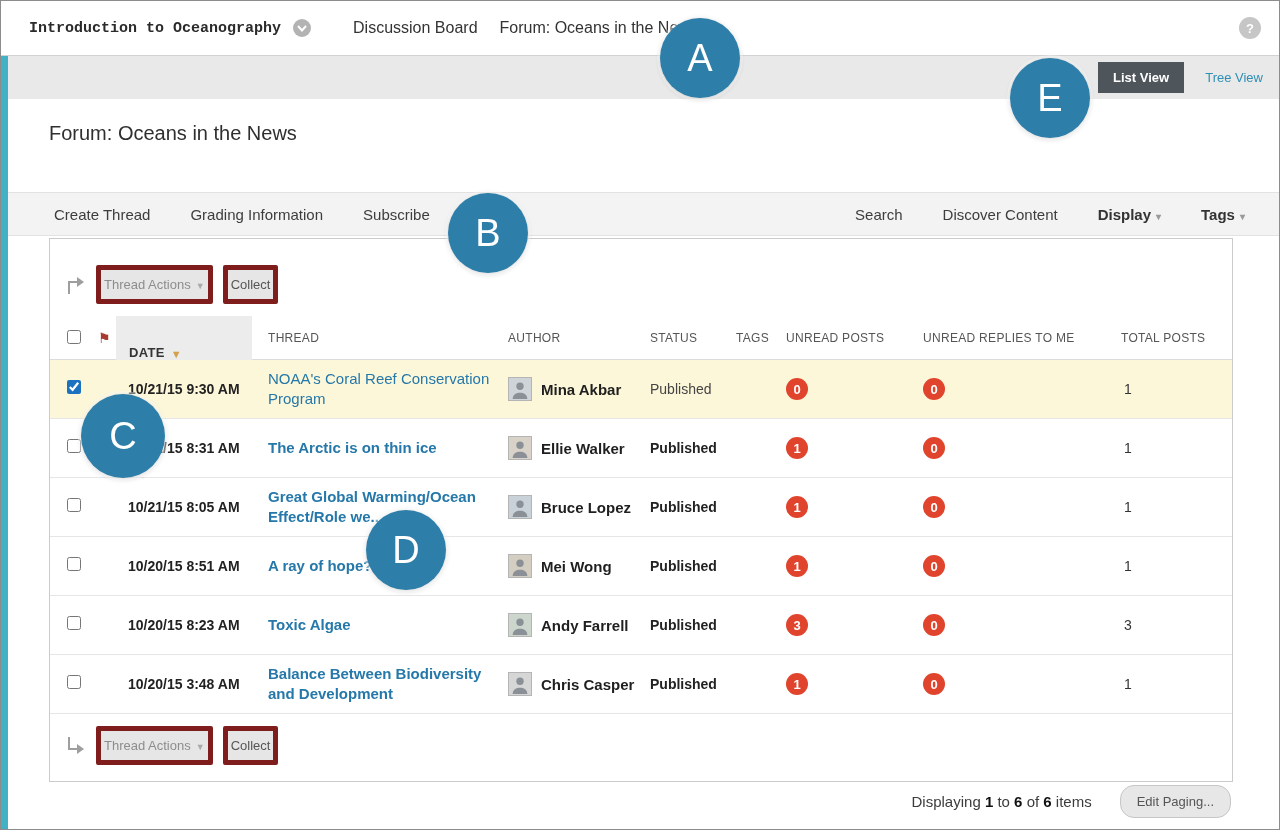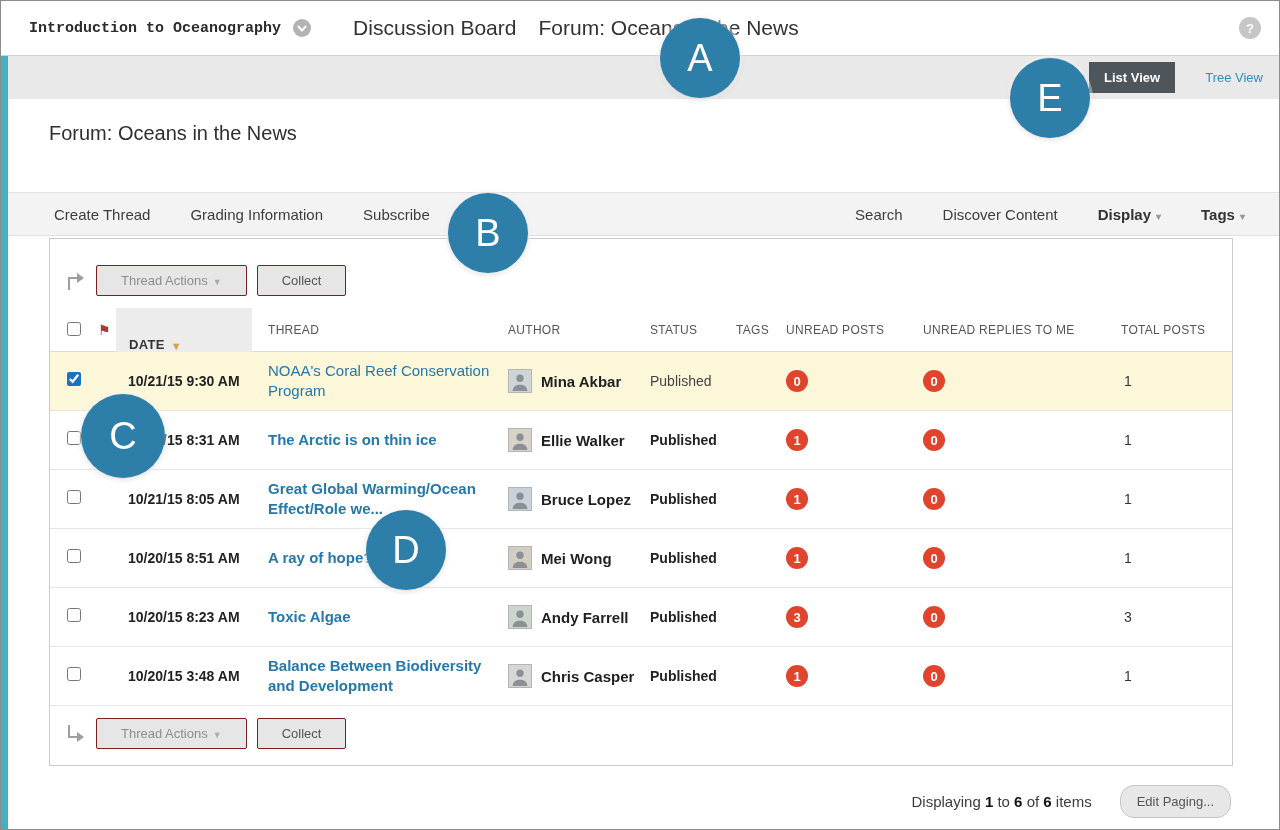"Discussion Board" .breadcrumb { font-size: 21px -> 16px }
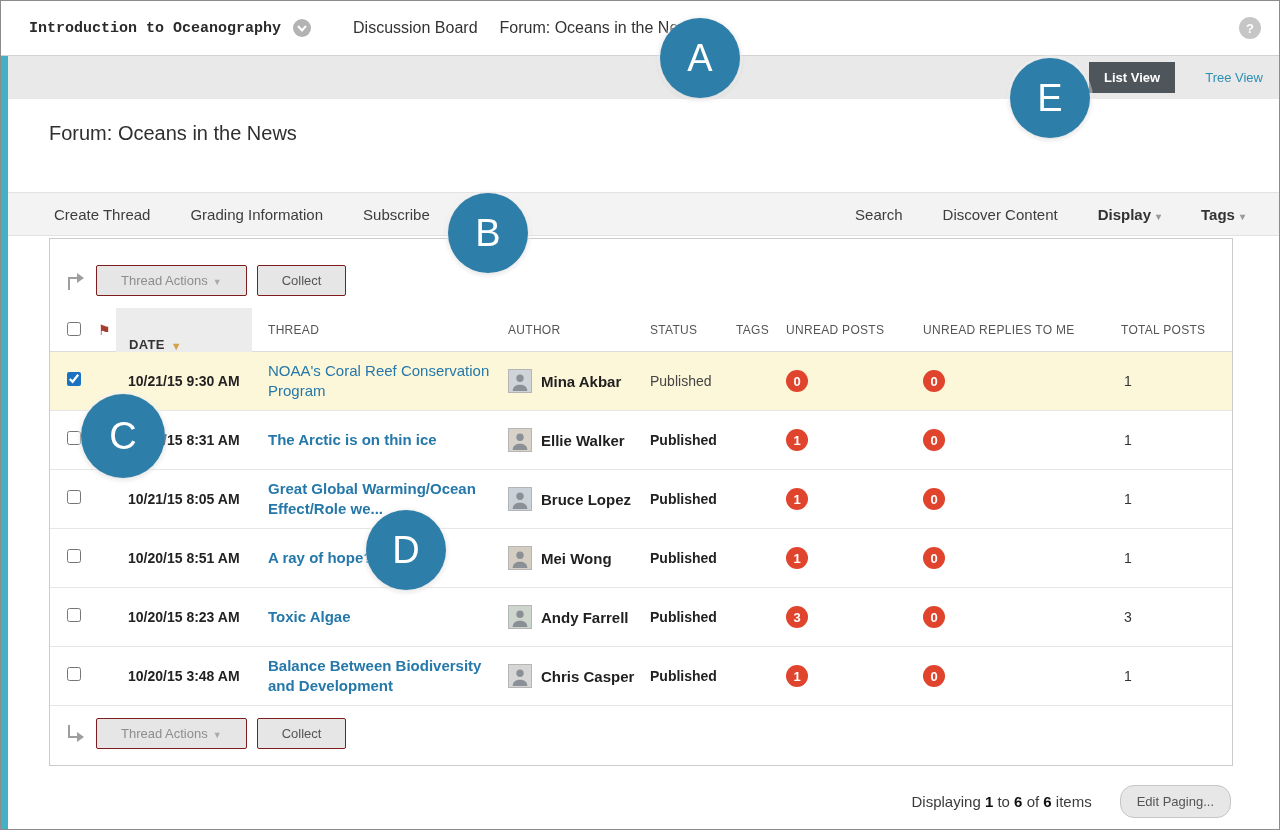"Tree View" .treeview-link { margin-left: 30px -> 21px }
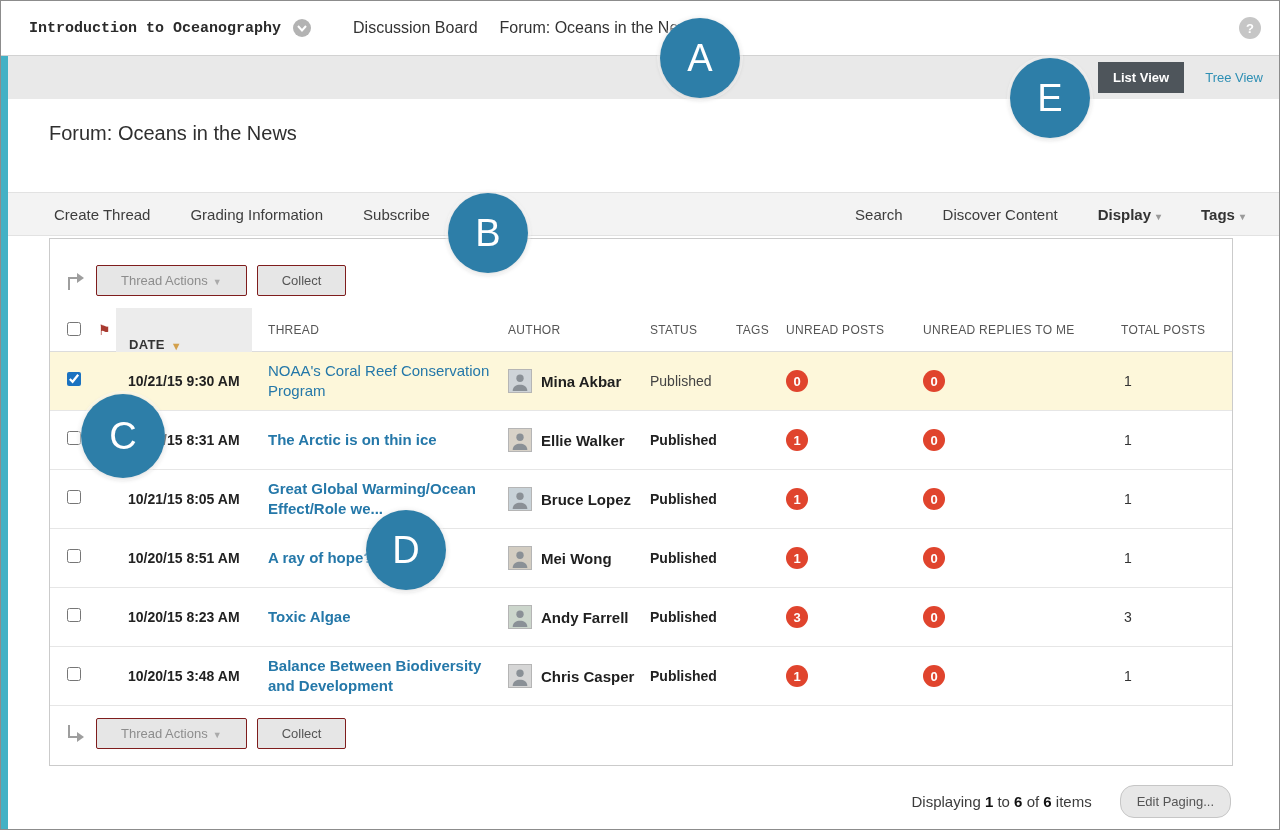"Thread Actions ▼" .gray-btn { border: 1px solid #7f1d1d -> 5px solid #7f1d1d; padding: 7px 24px -> 7px 3px }
